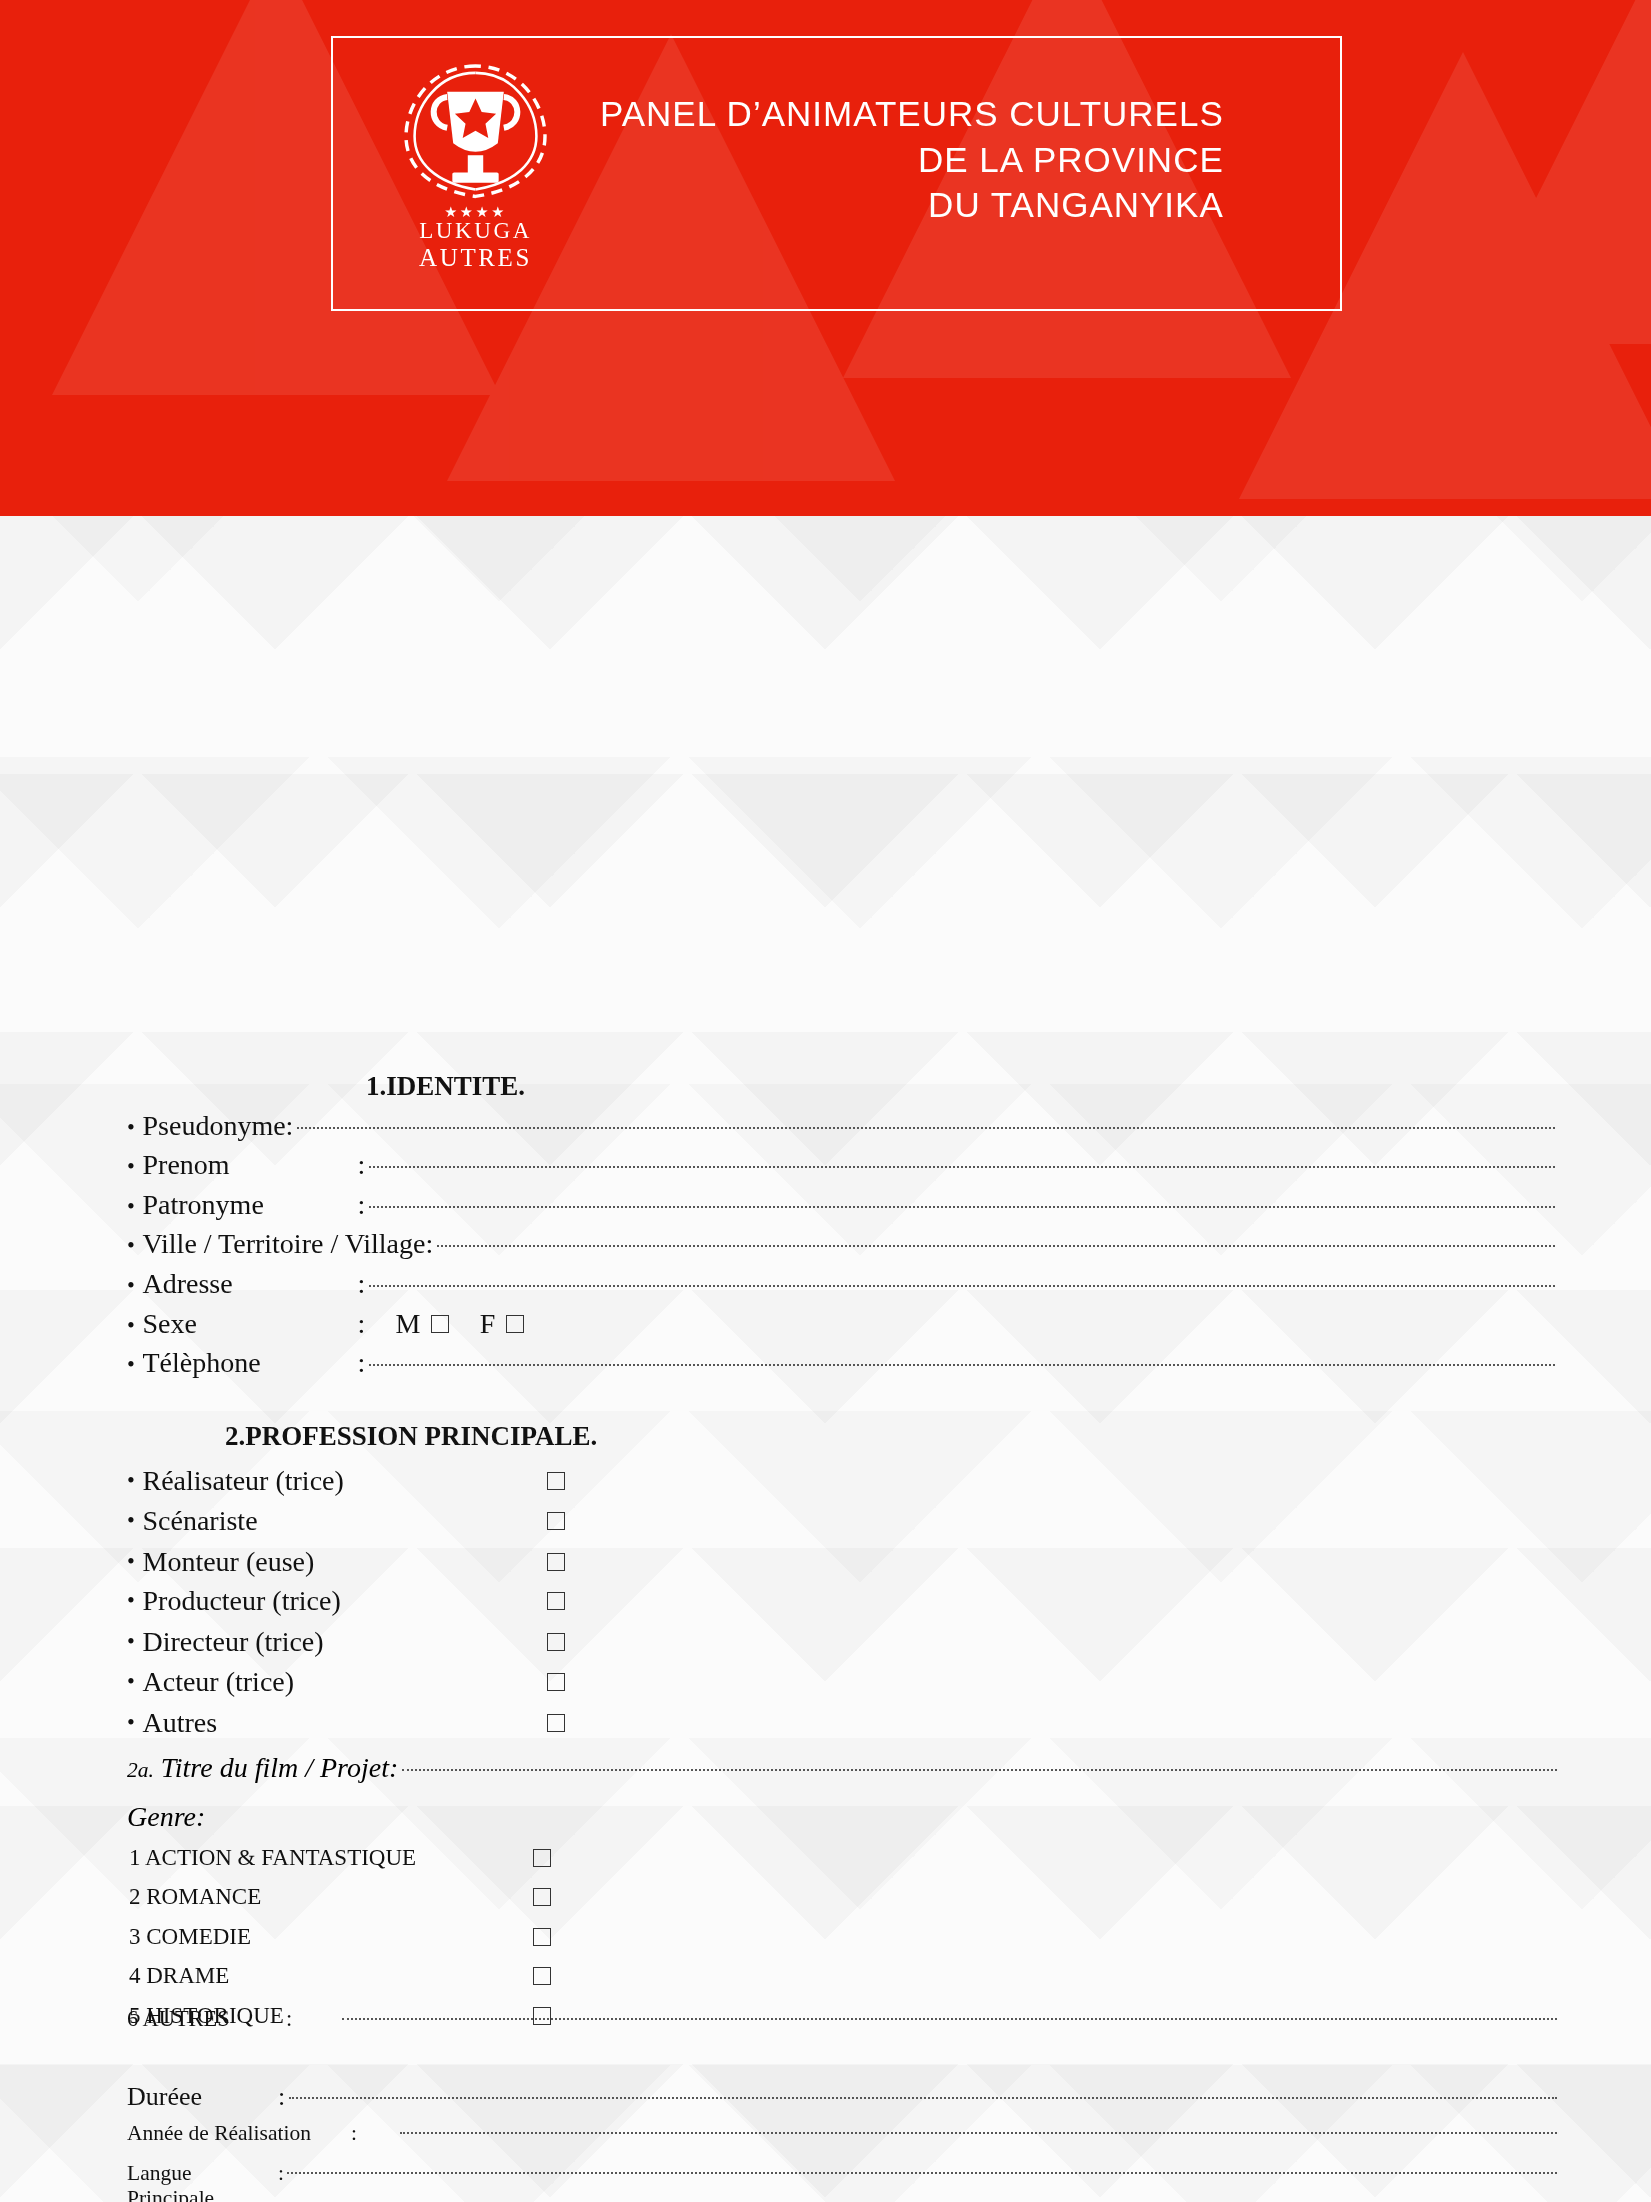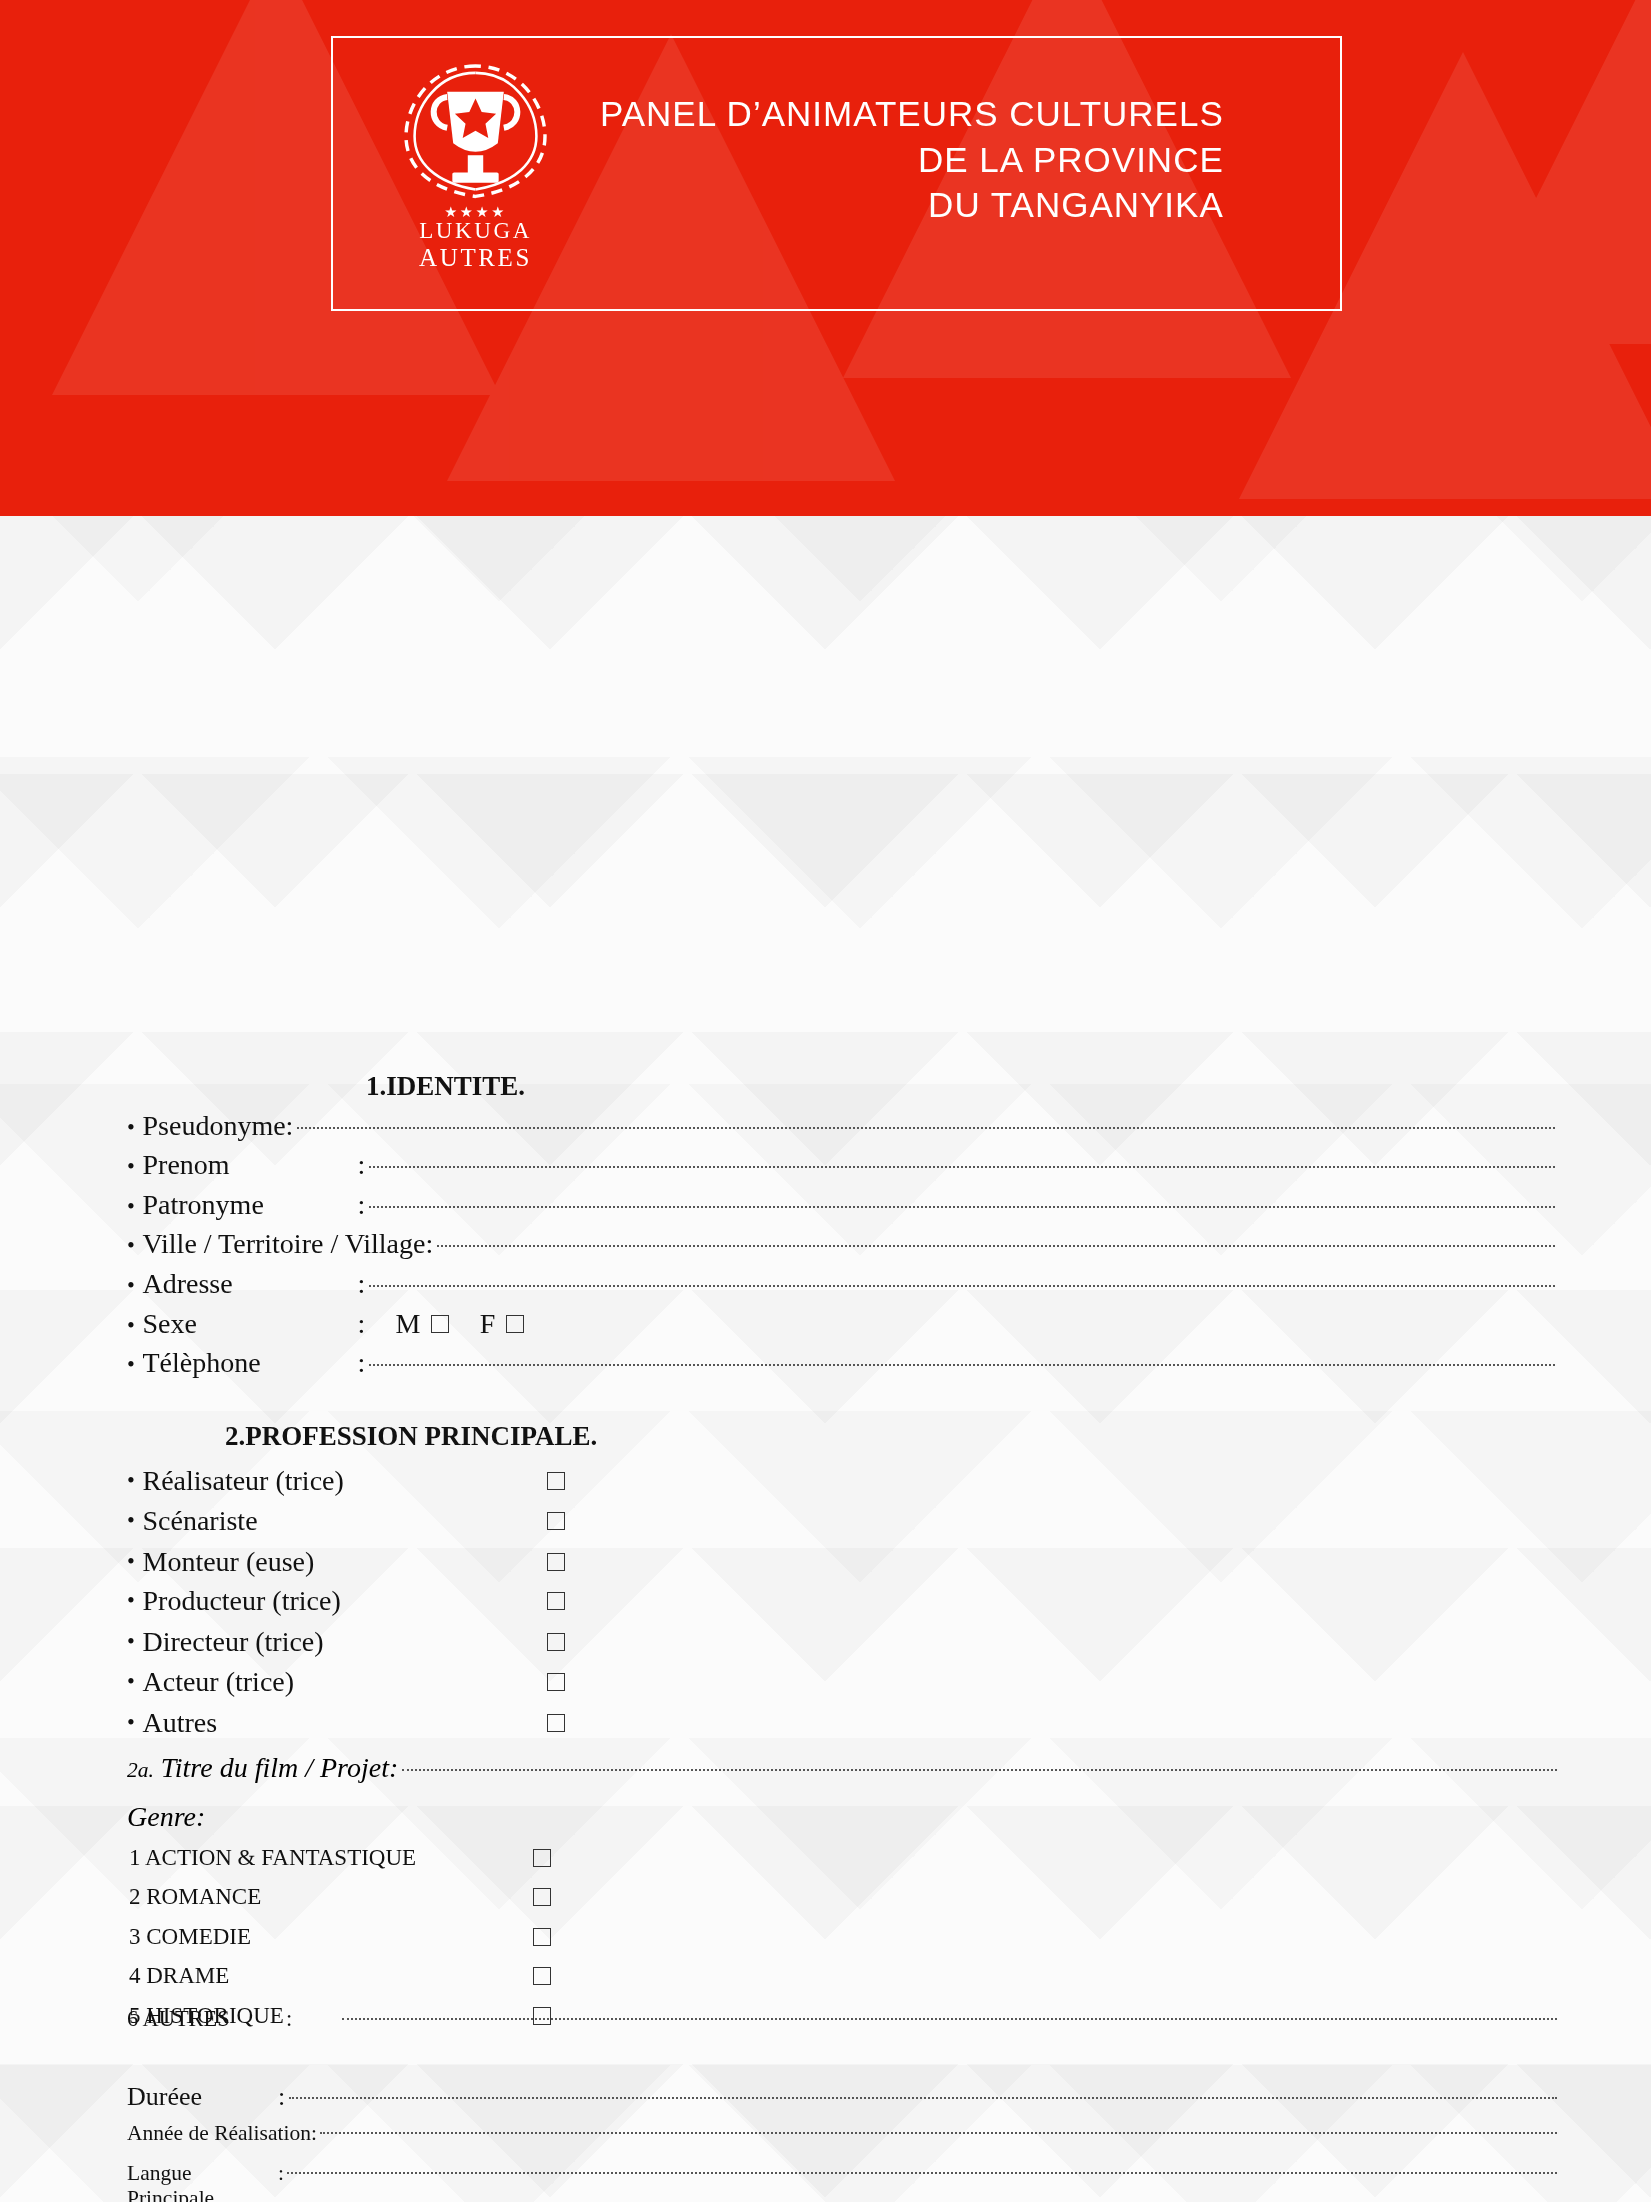"Année de Réalisation" div.small-row { gap: none -> 40px }
